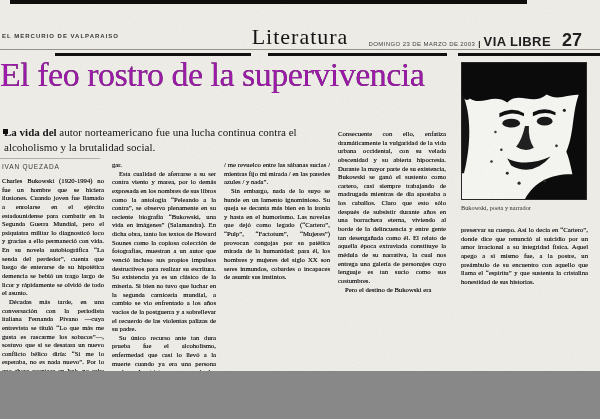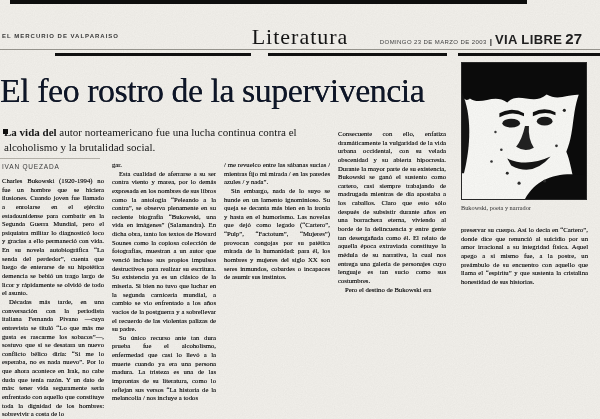"Literatura" .page { height: 419px -> 371px }
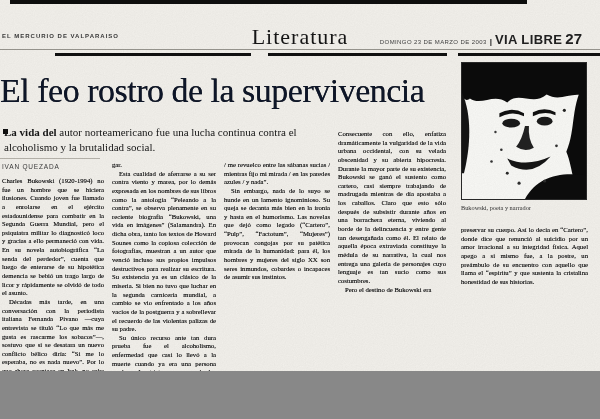"27" .page-number { font-size: 15px -> 18px; margin-left: 0 -> 8px }
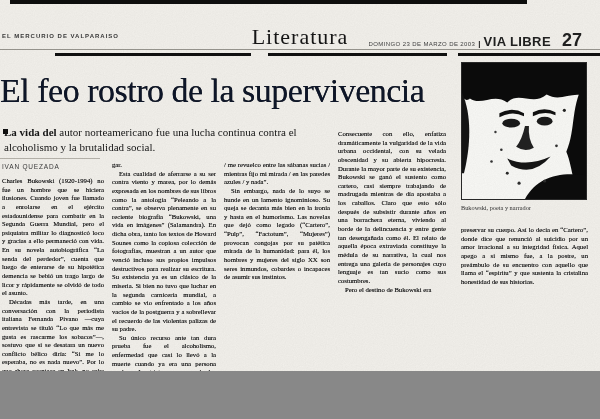"El feo rostro de la" .headline { color: #0f172a -> #a21caf; top: 72px -> 56px }
